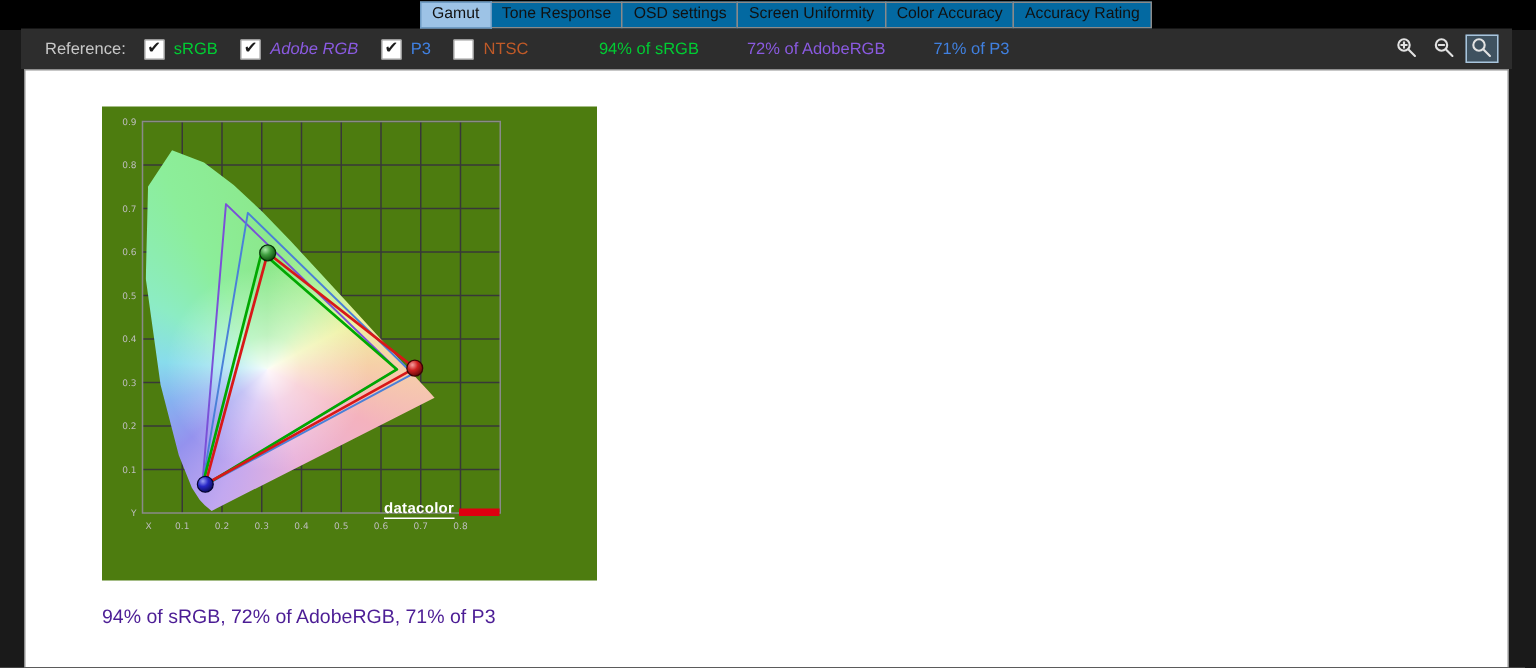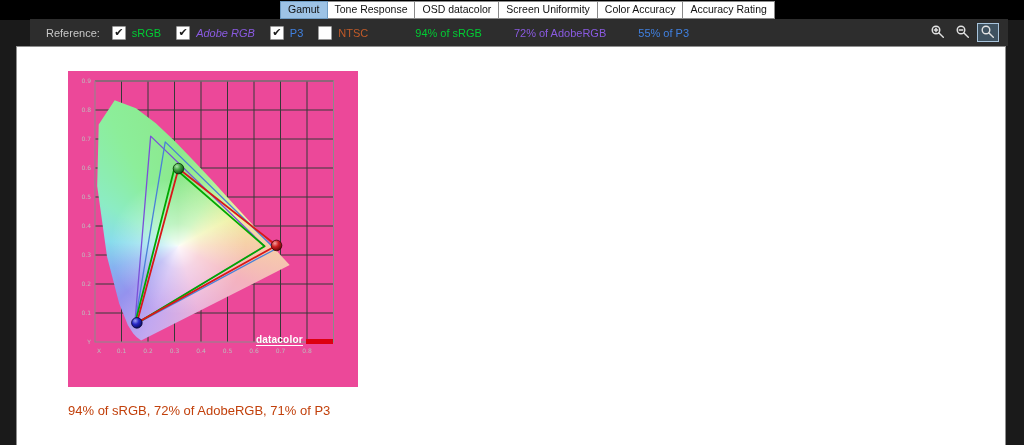"Tone Response" .tab { background: #ffffff -> #0369a1 }
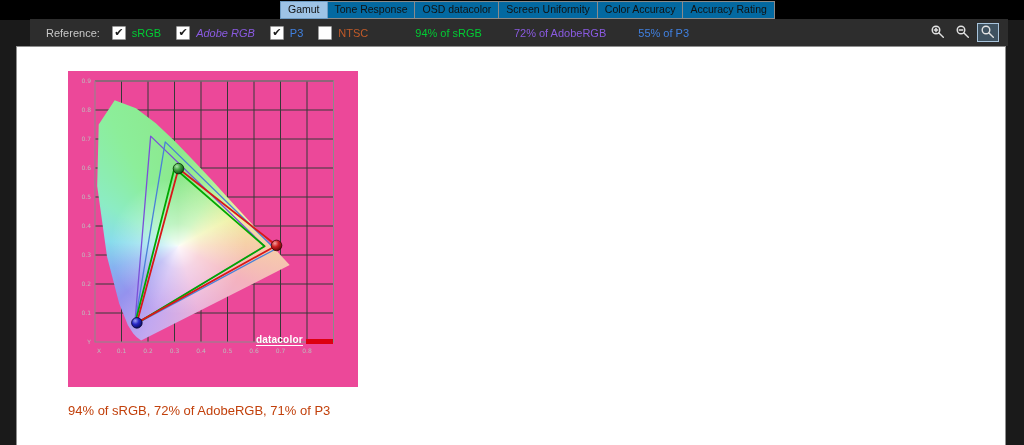"OSD datacolor" div.tab { text: datacolor -> settings }
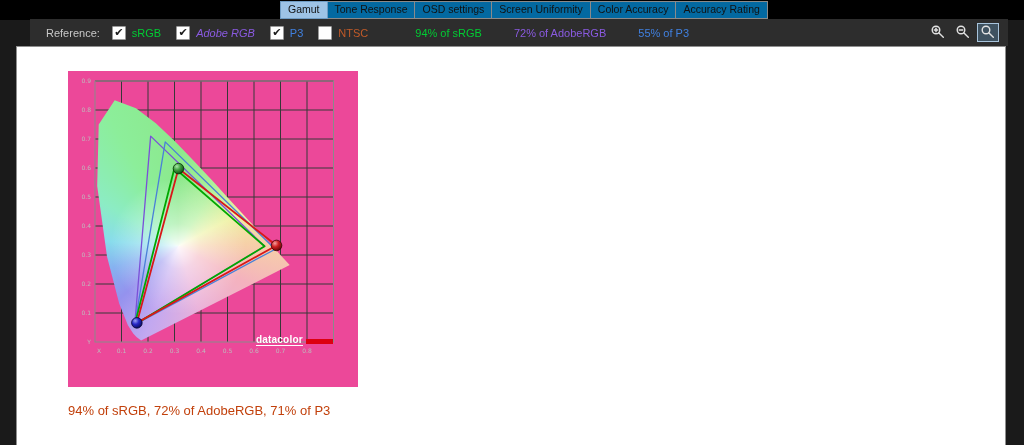"Reference:" .toolbar { margin-left: 16px -> none }
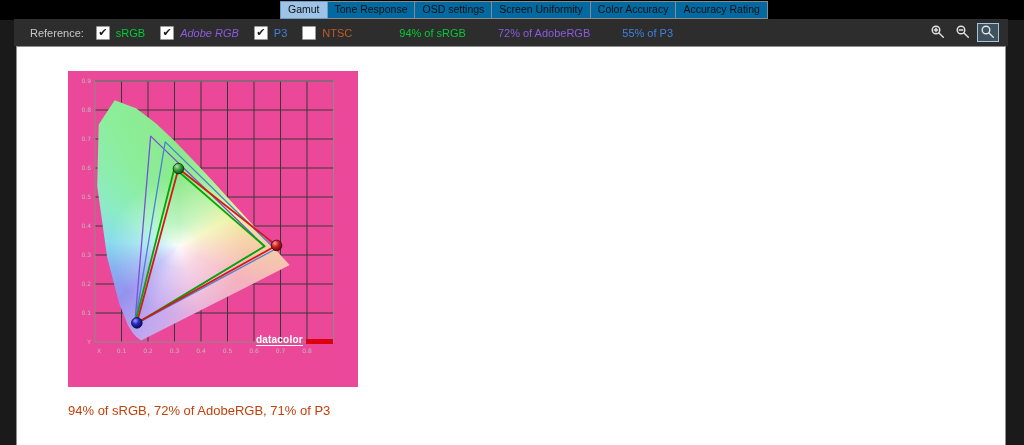"55% of P3" span.stat { text: 55% -> 71% }
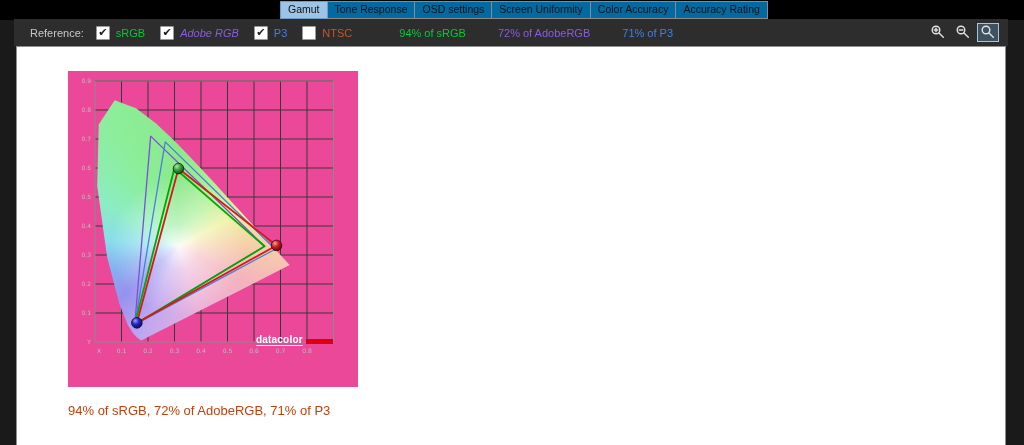"datacolor" .chart { background: #ec4899 -> #4d7c0f; padding-left: none -> 40px }
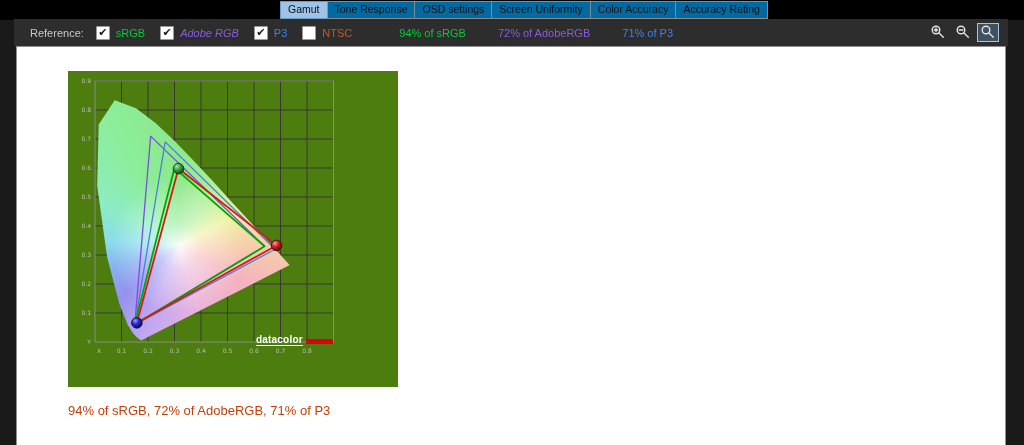"94% of sRGB, 72% of" .summary { color: #c2410c -> #4c1d95 }
